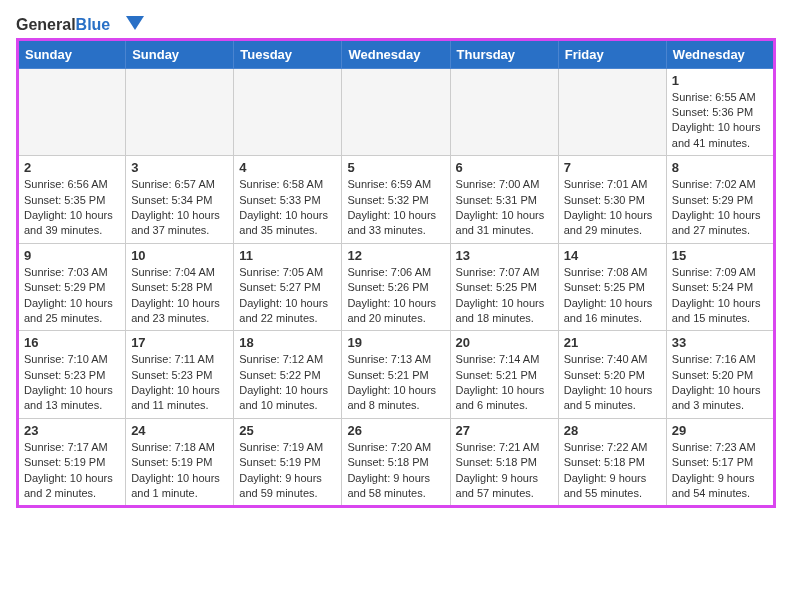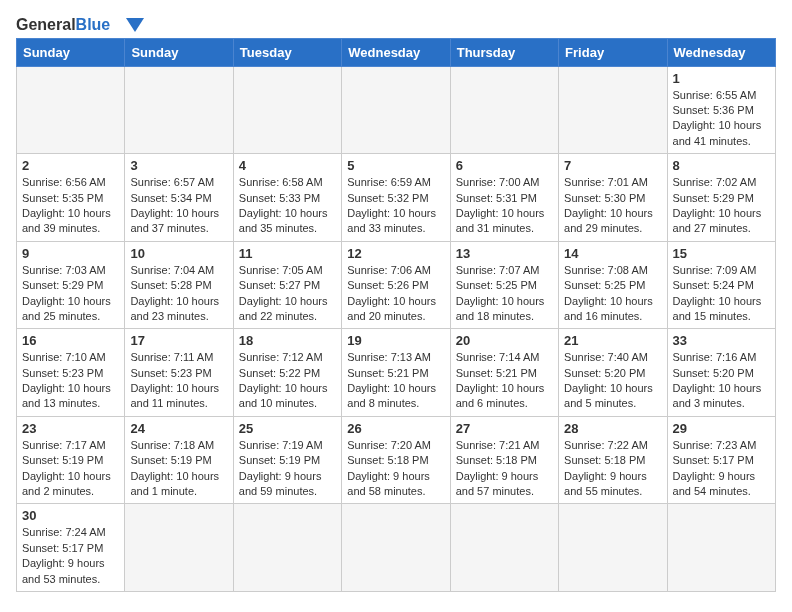"Blue" div { align-items: center -> none }
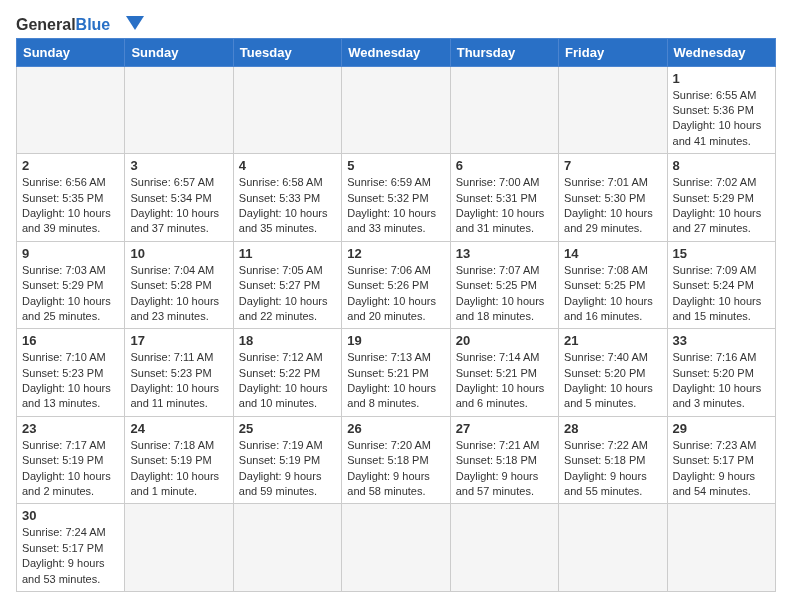"Sunday" .calendar { border: 1px solid #d946ef -> 3px solid #d946ef }
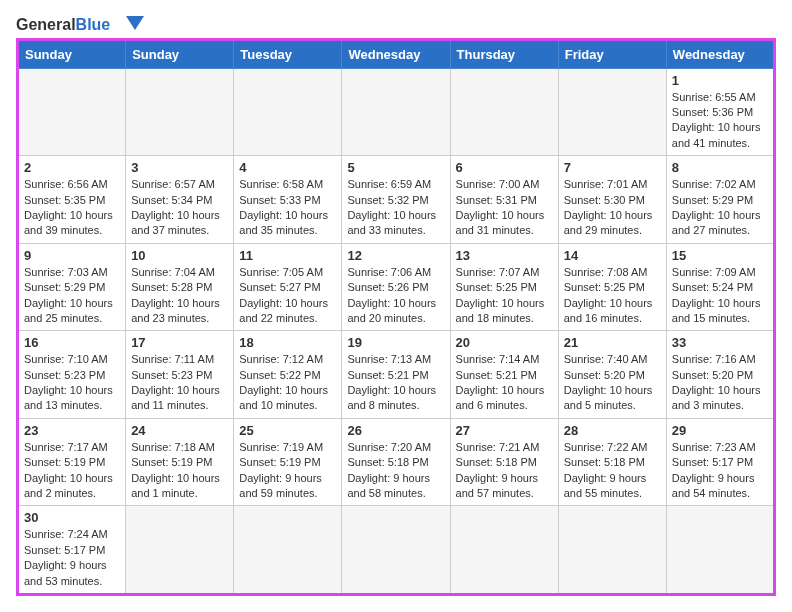"30" tr.last-row { html: <tr> <td> <div>30</div> <div>Sunrise: 7:24 AM Sunset: 5:17 PM Daylight: 9 hours and 53 minutes.</div> </td> <td></td> <td></td> <td></td> <td></td> <td></td> <td></td> </tr> -> none }
